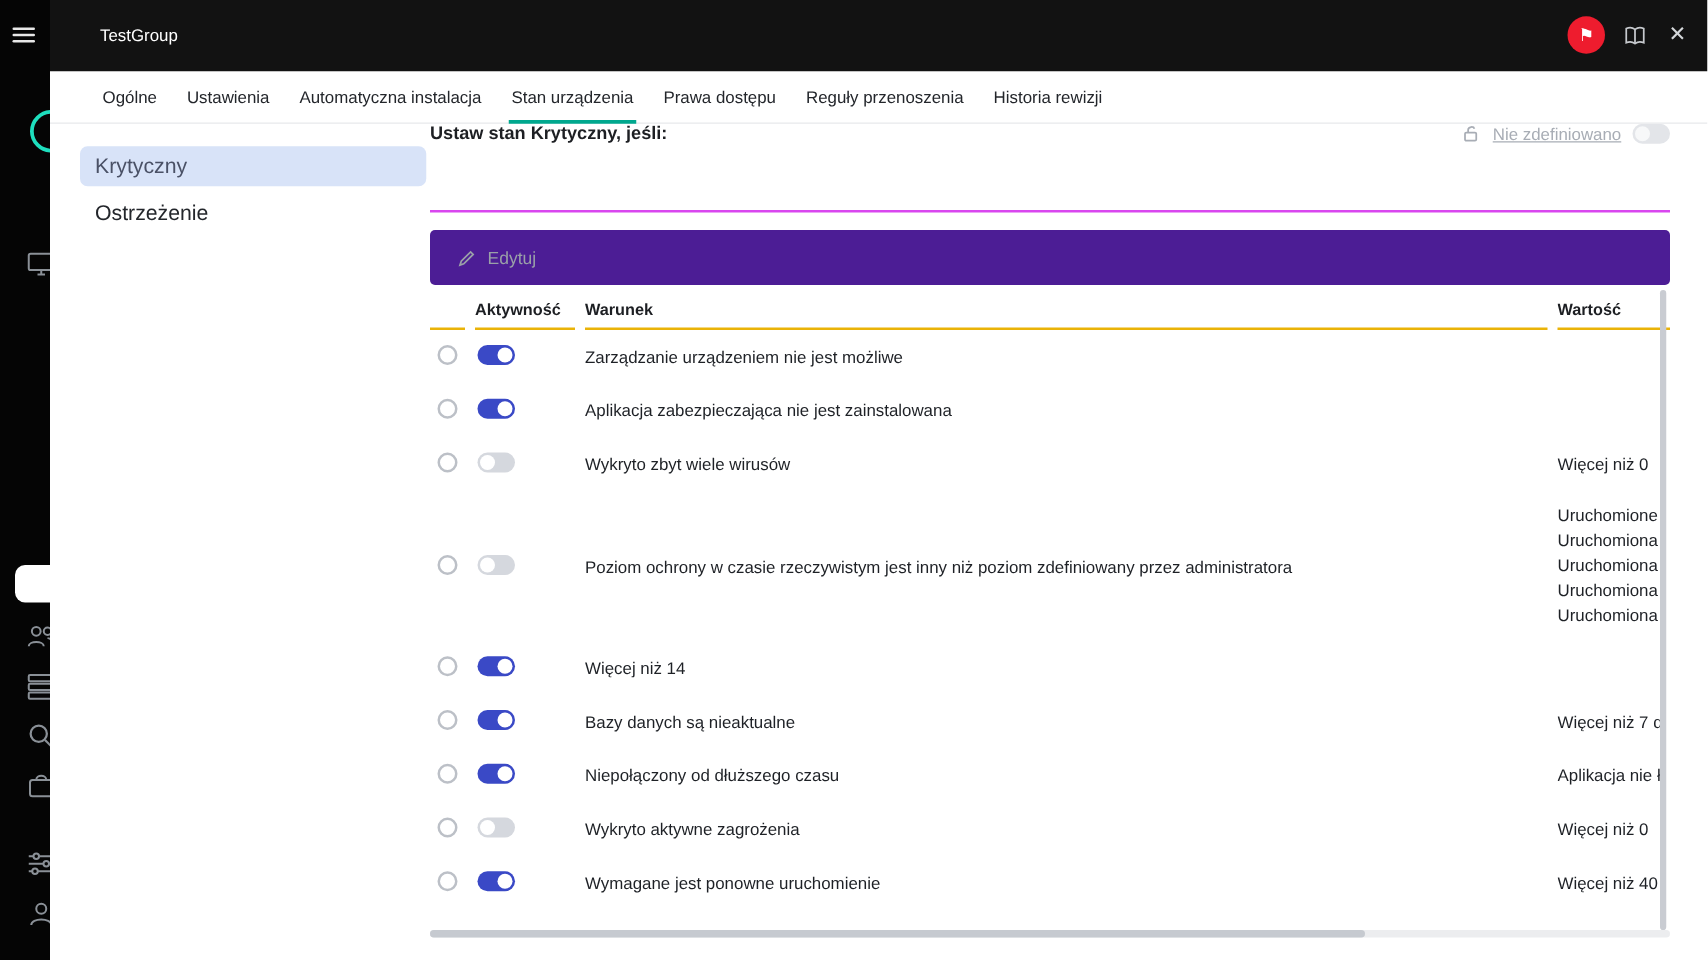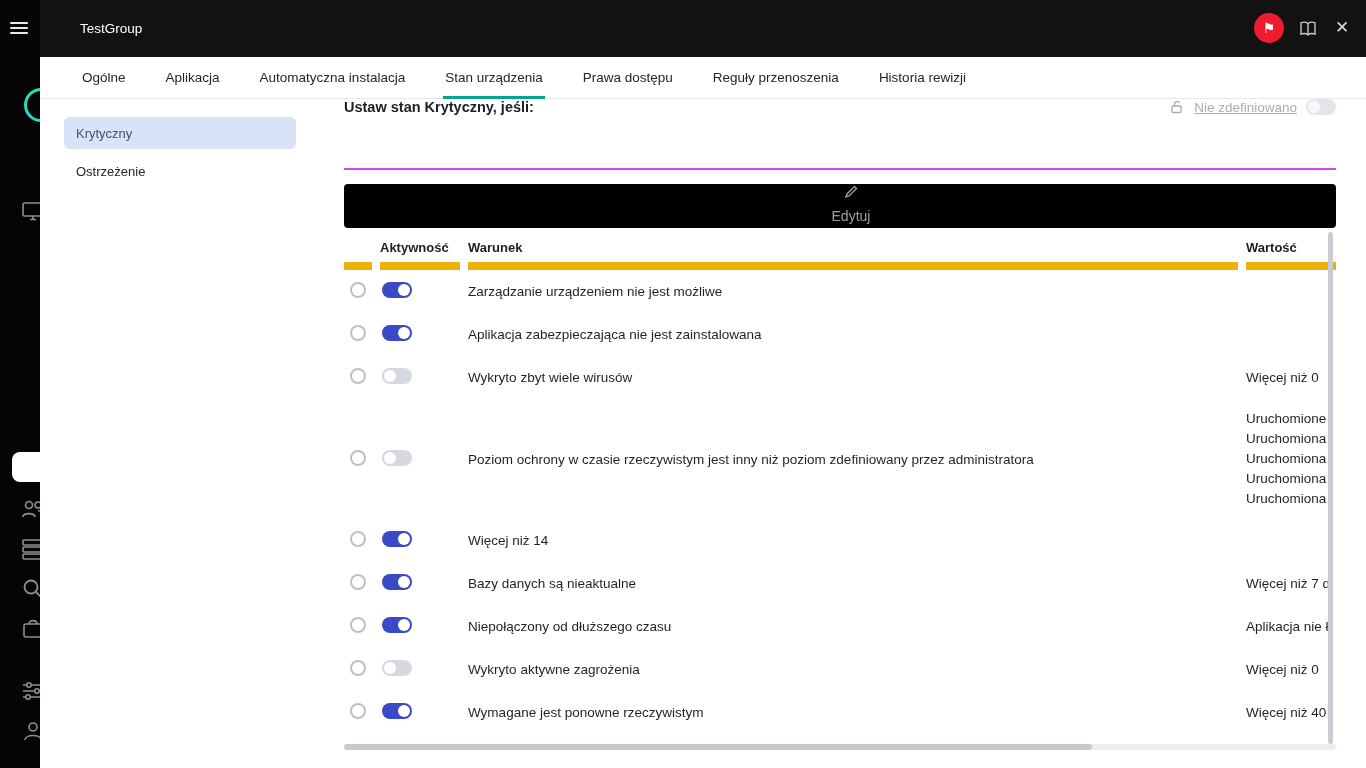"Ogólne" .tabbar { gap: 36px -> 20px }
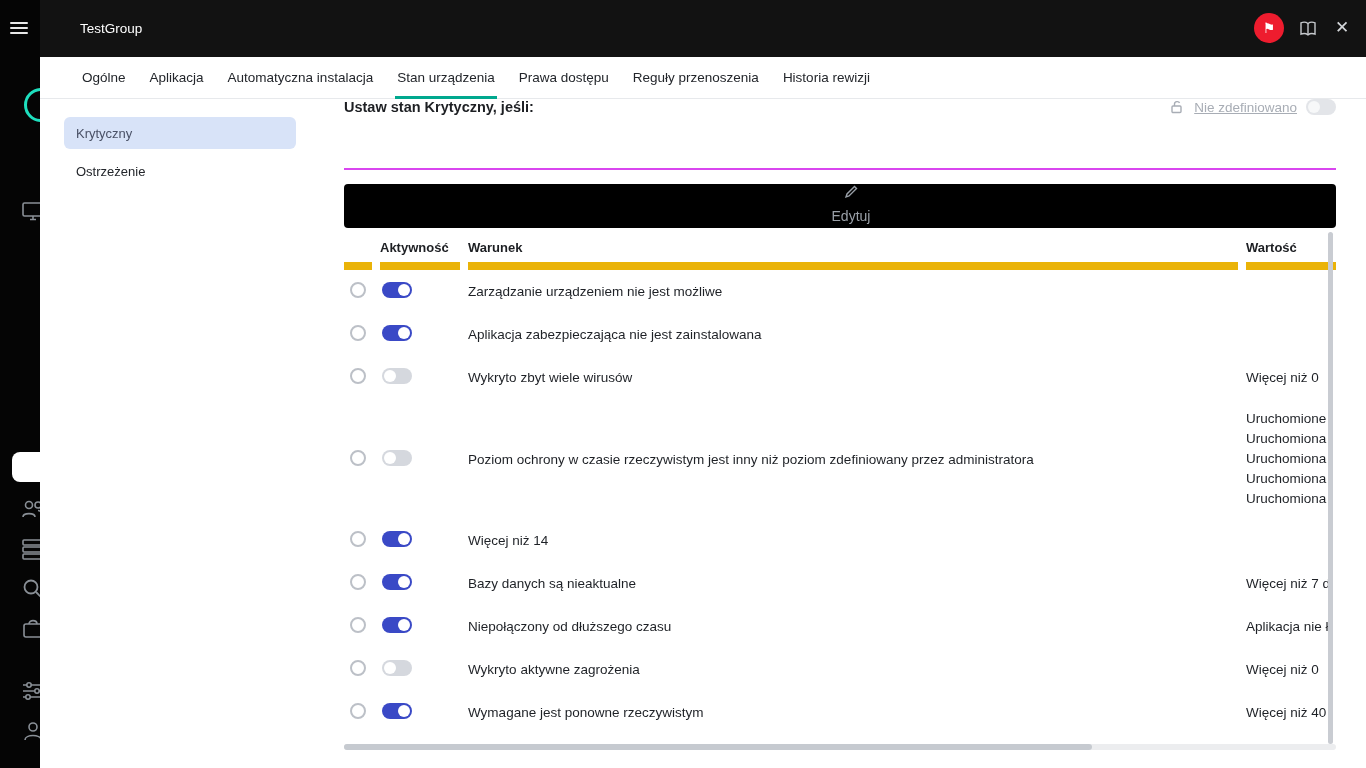"Aplikacja" div.tab { text: Aplikacja -> Ustawienia }
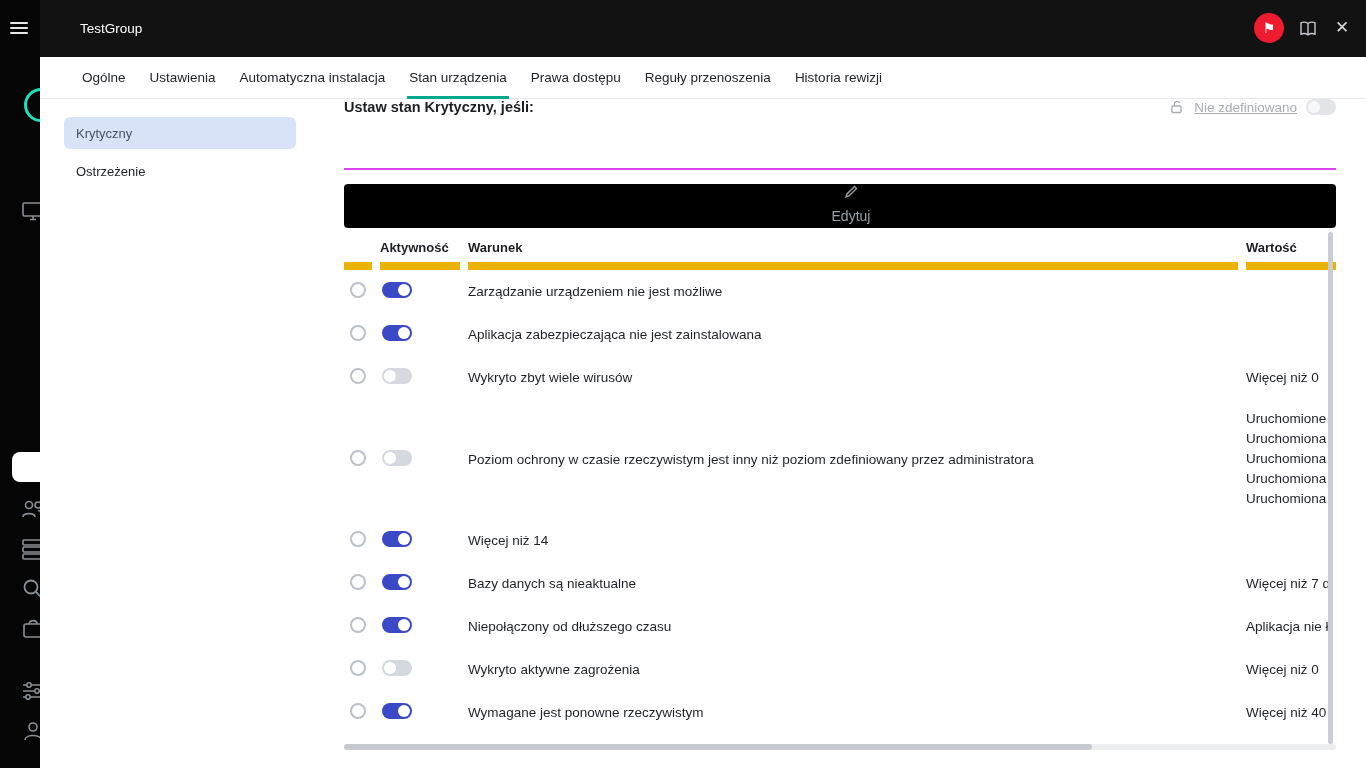"Krytyczny" .sp-item { font-size: 13px -> 17px; width: 232px -> 277px }
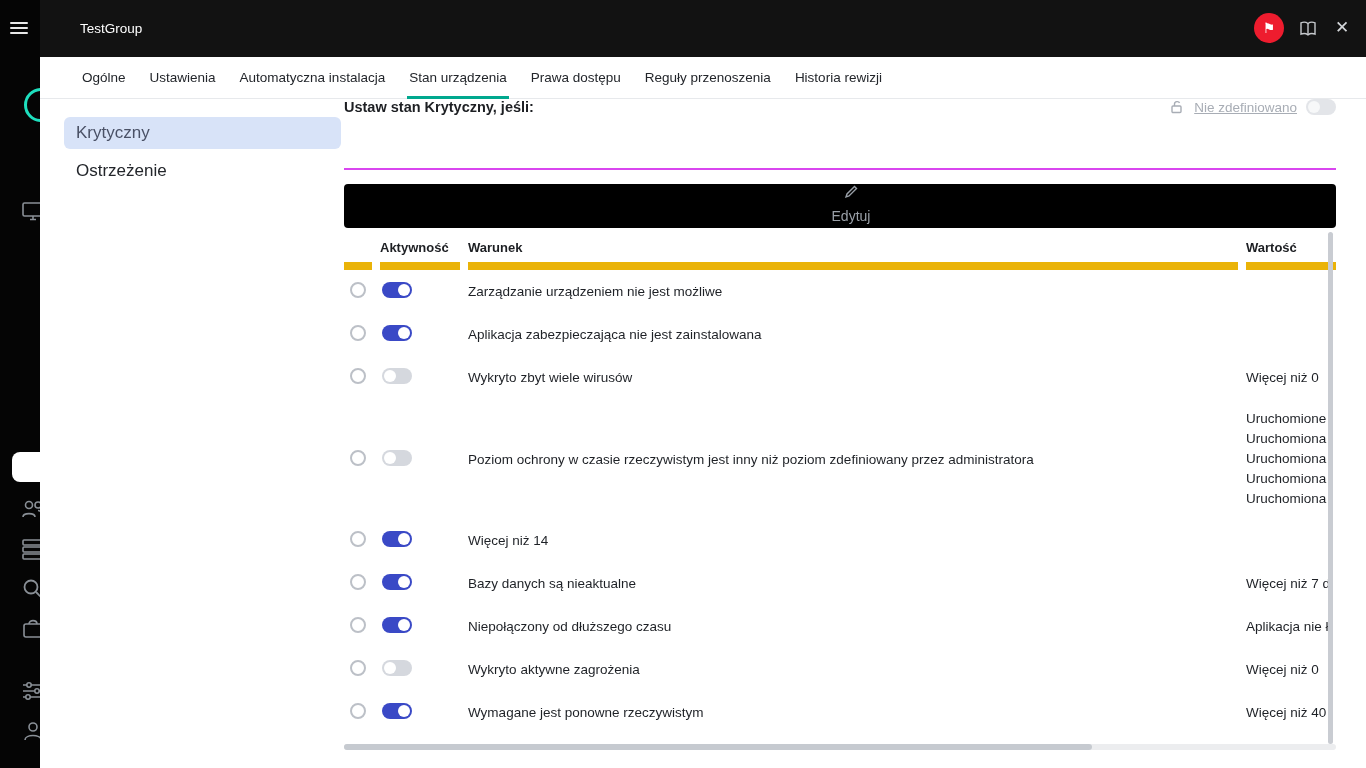"Edytuj" .edit-bar { background: #000000 -> #4c1d95; flex-direction: column -> none }
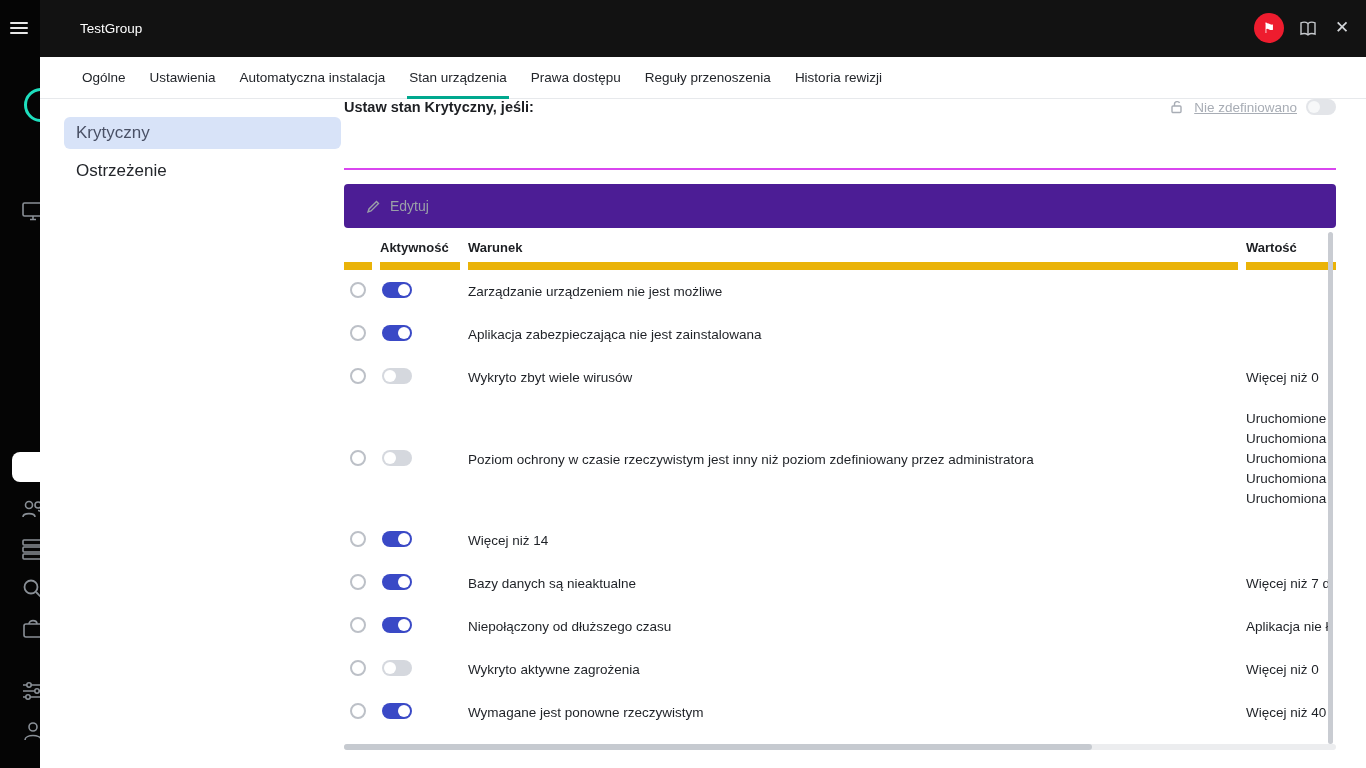"Aktywność" .thead > div { border-bottom: 8px solid #eab308 -> 2px solid #eab308 }
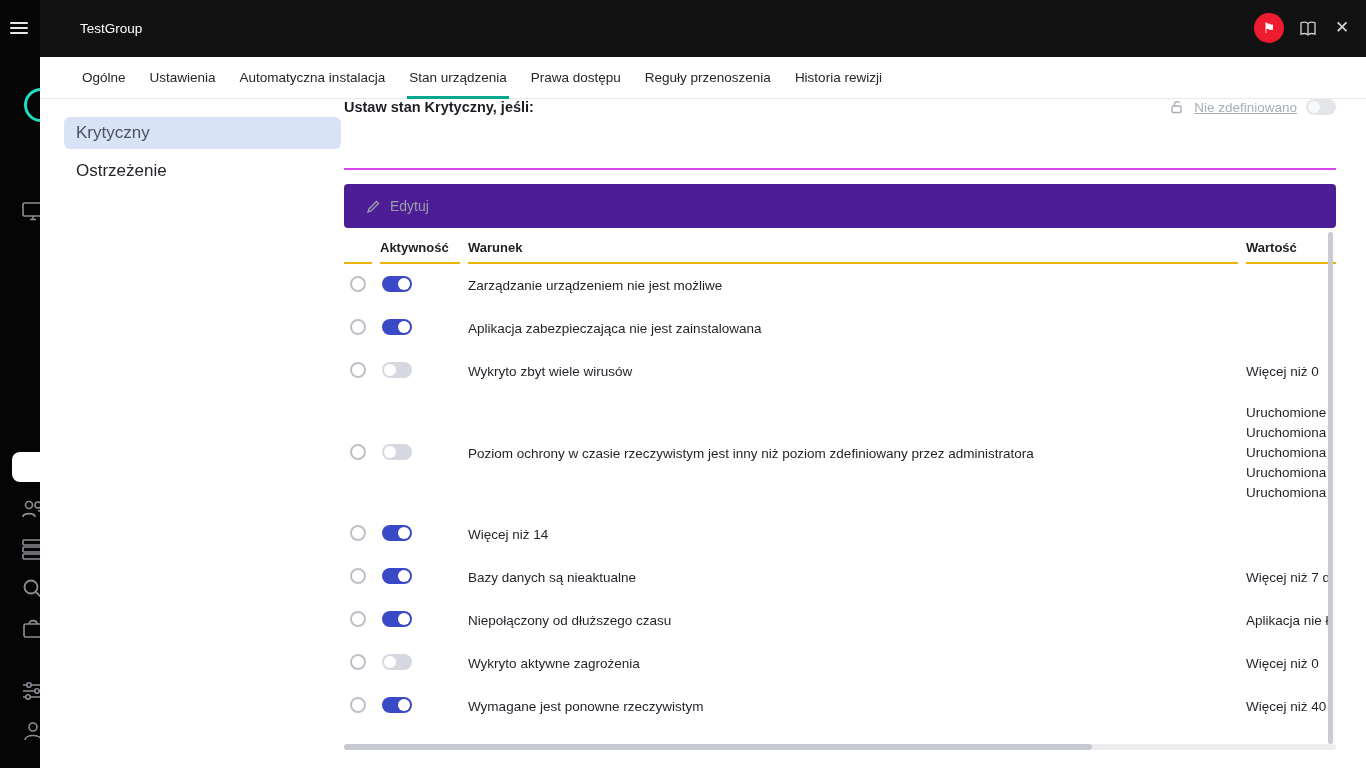"Wymagane jest ponowne rzeczywistym" div.c-cond { text: rzeczywistym -> uruchomienie }
